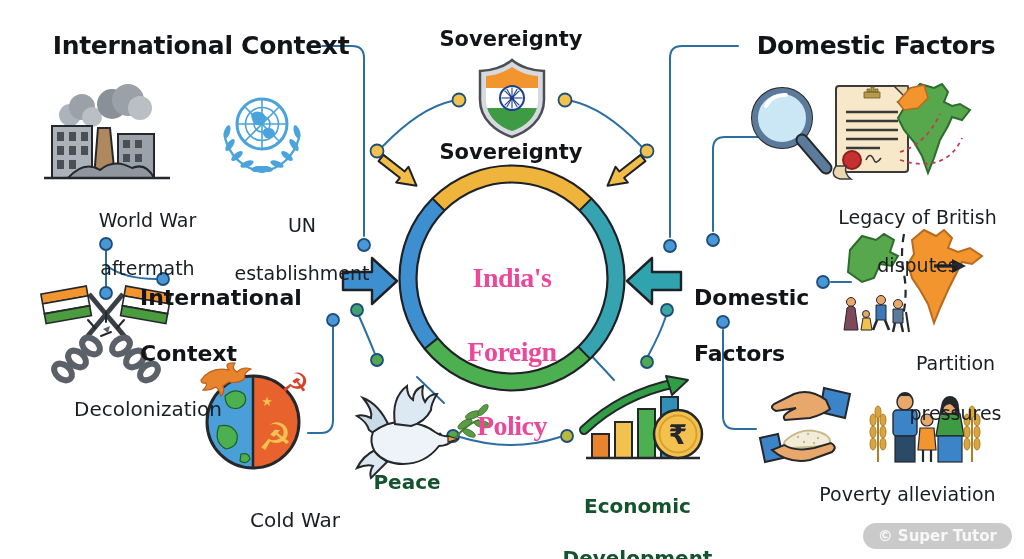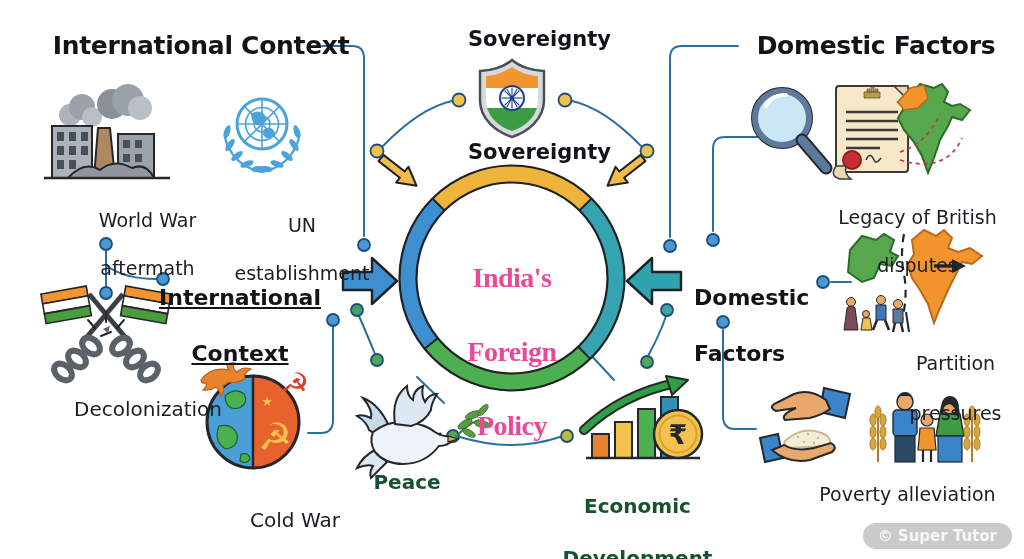"Sovereignty" .hdr-sm { text-align: right -> none }
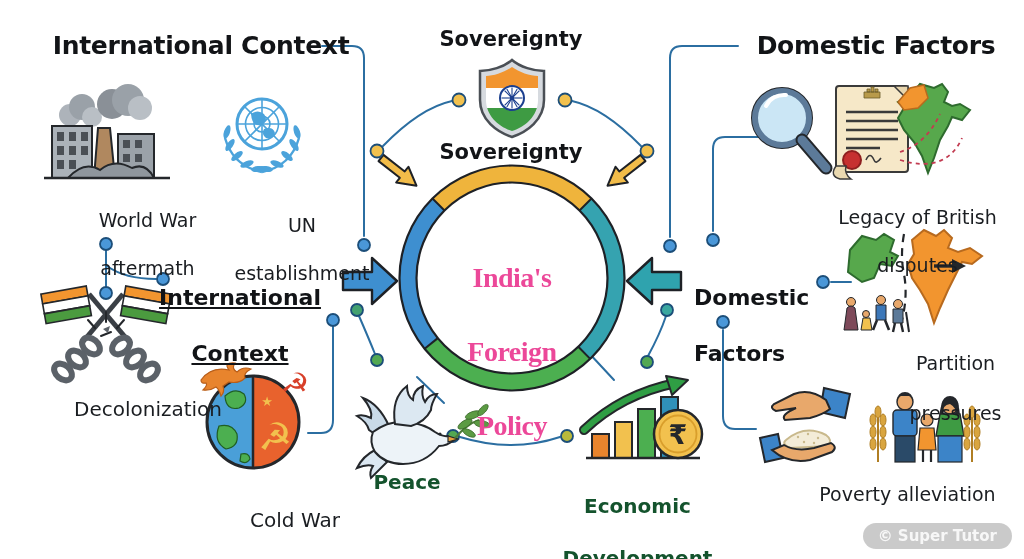"International" div.lbl { text-align: center -> left; text-decoration: underline -> none }
